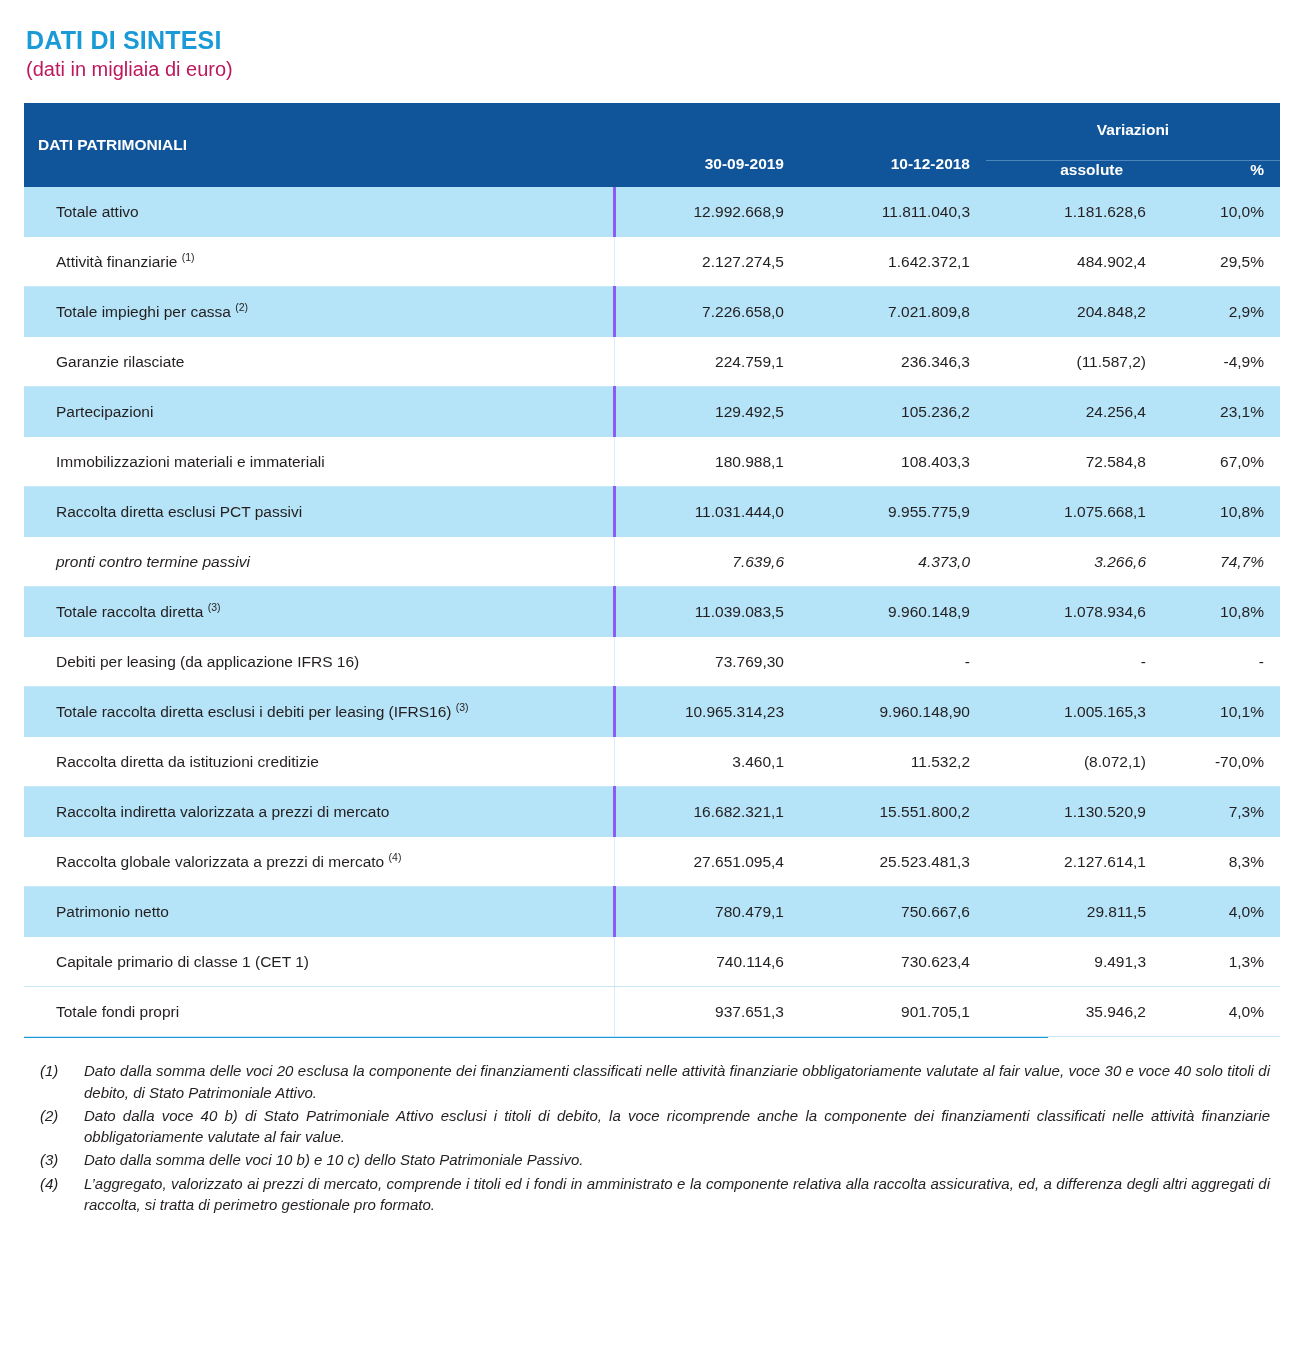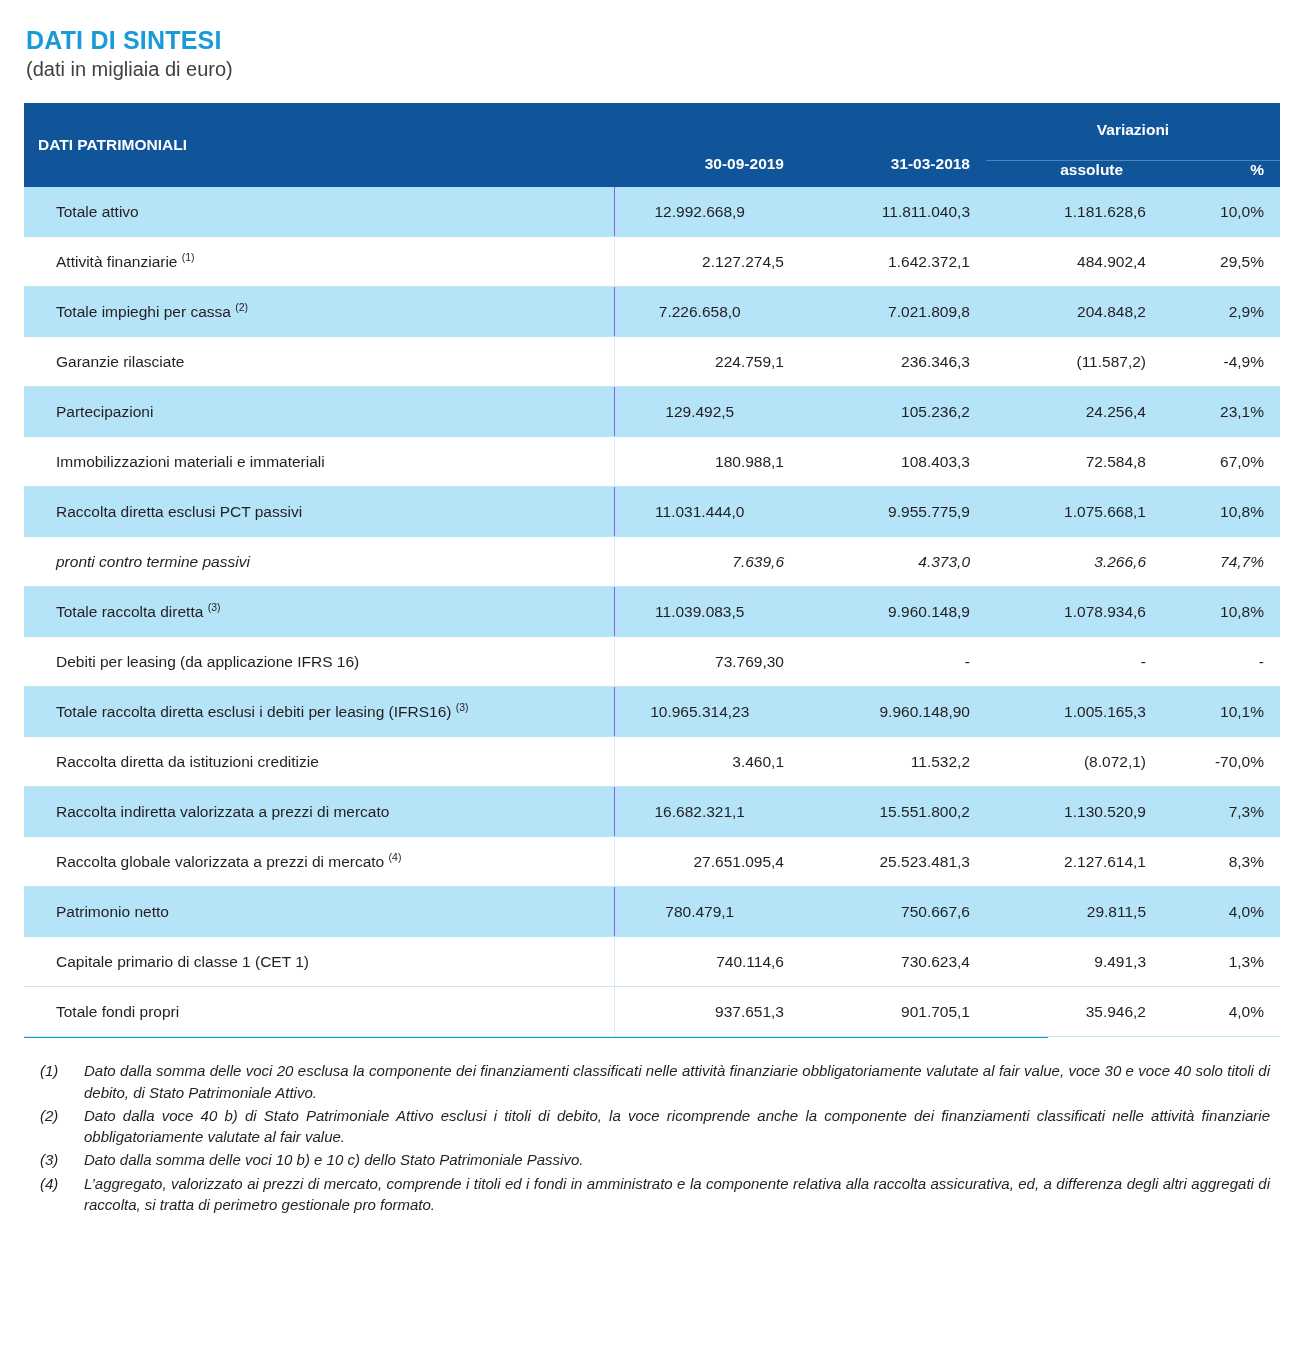"(dati in migliaia di euro)" .doc-subtitle { color: #404040 -> #be185d }
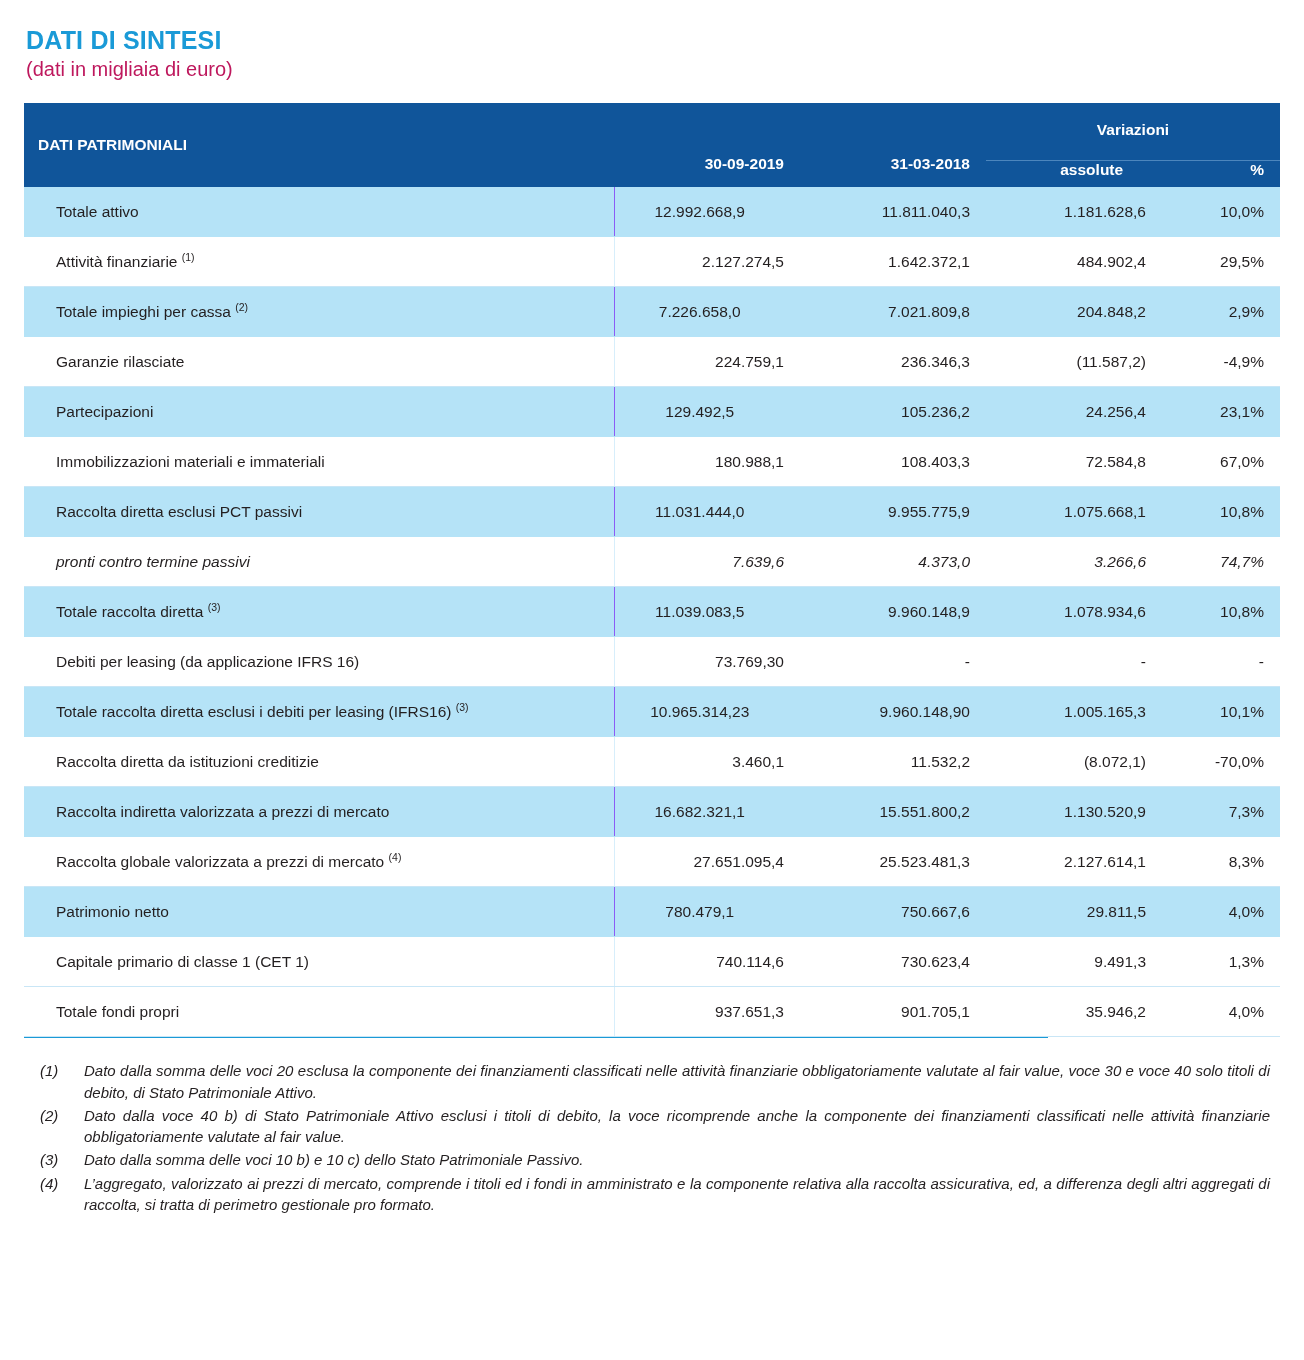"31-03-2018" th.head-date { text: 31-03-2018 -> 10-12-2018 }
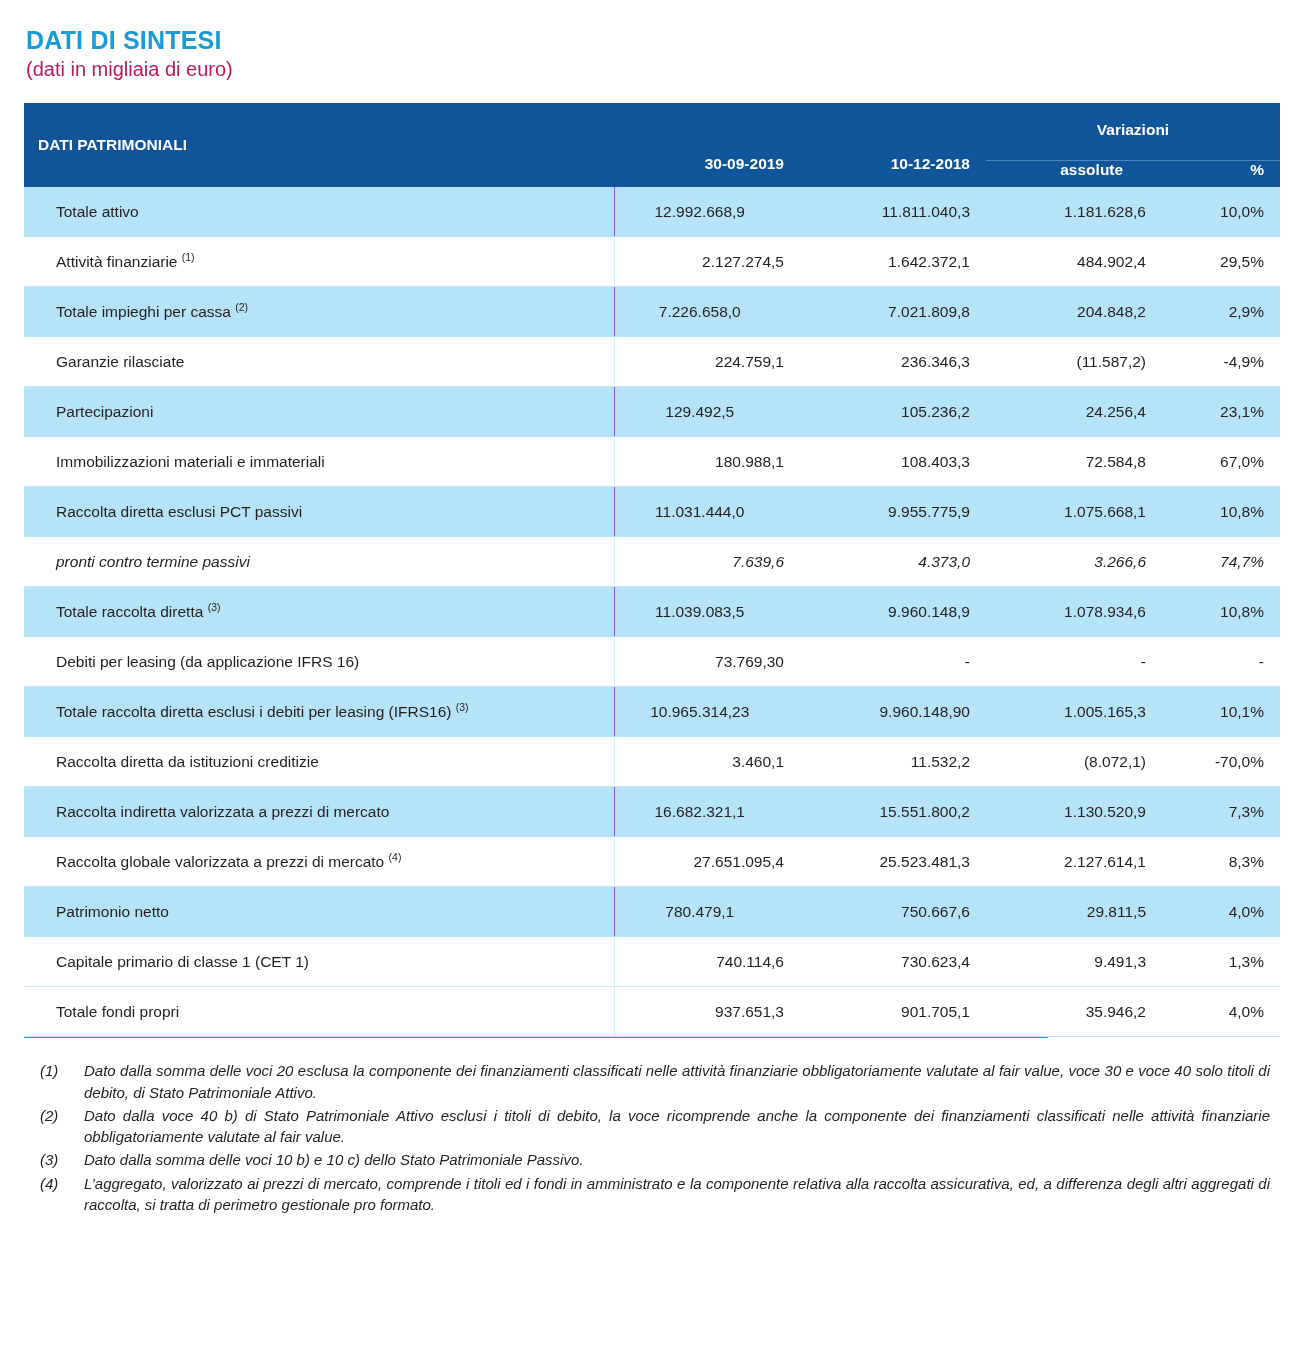"12.992.668,9" tbody tr.alt td.num.sep { border-left: 1px solid #8b5cf6 -> 3px solid #8b5cf6; text-align: center -> none }
